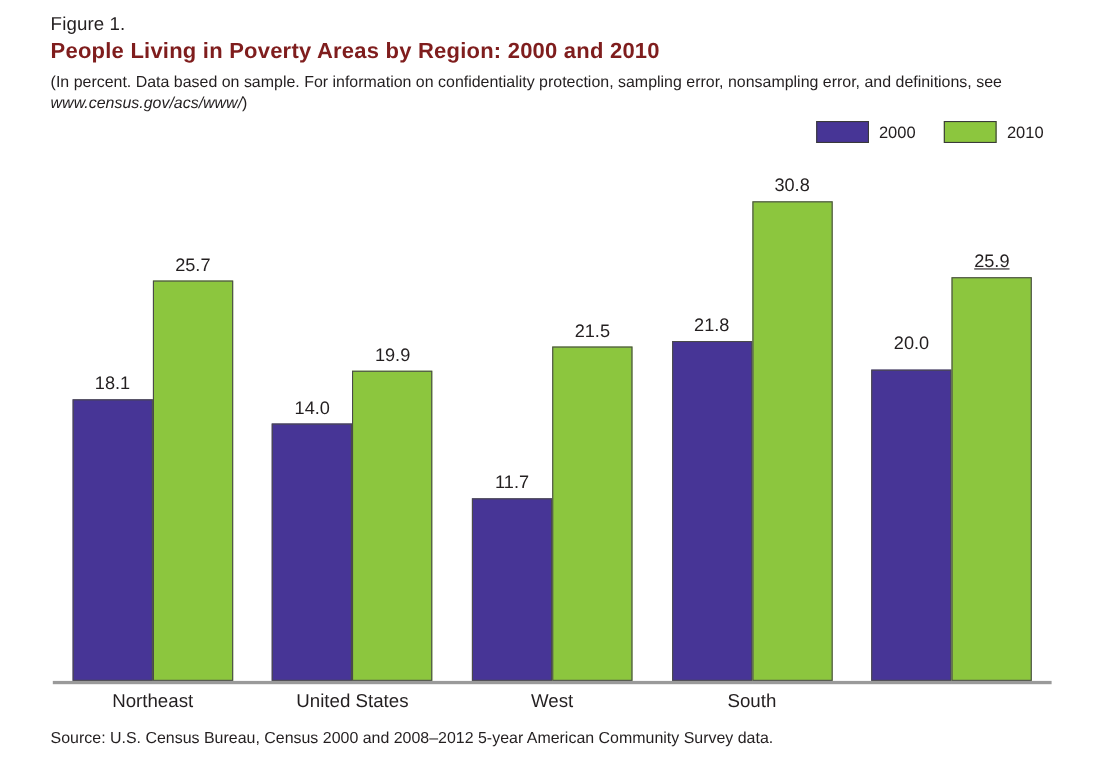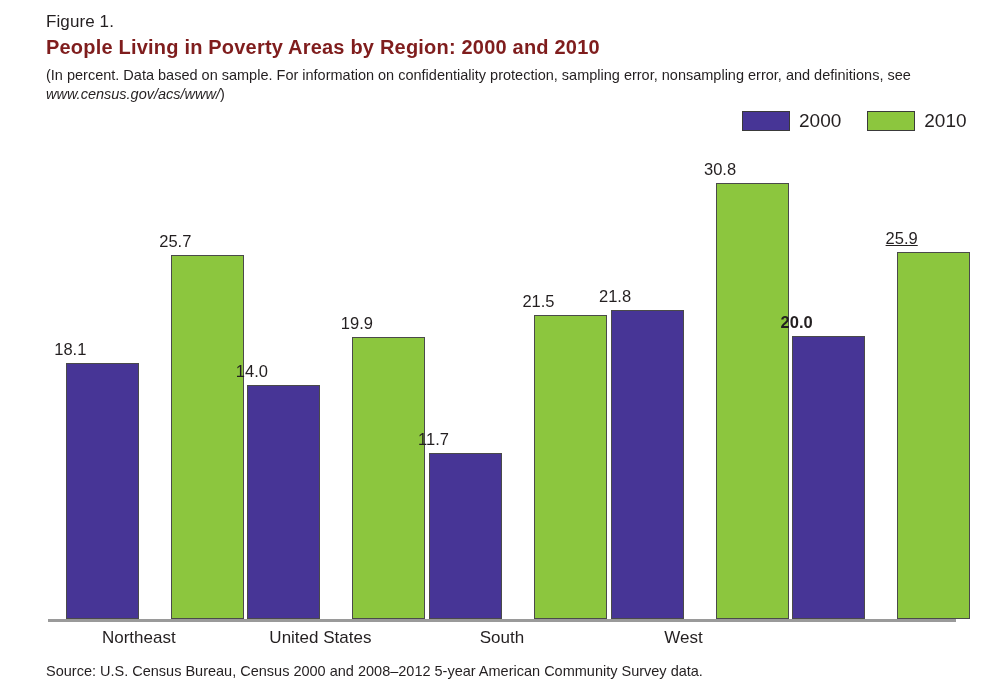"2000" .legend-label { font-size: 19px -> 15px }
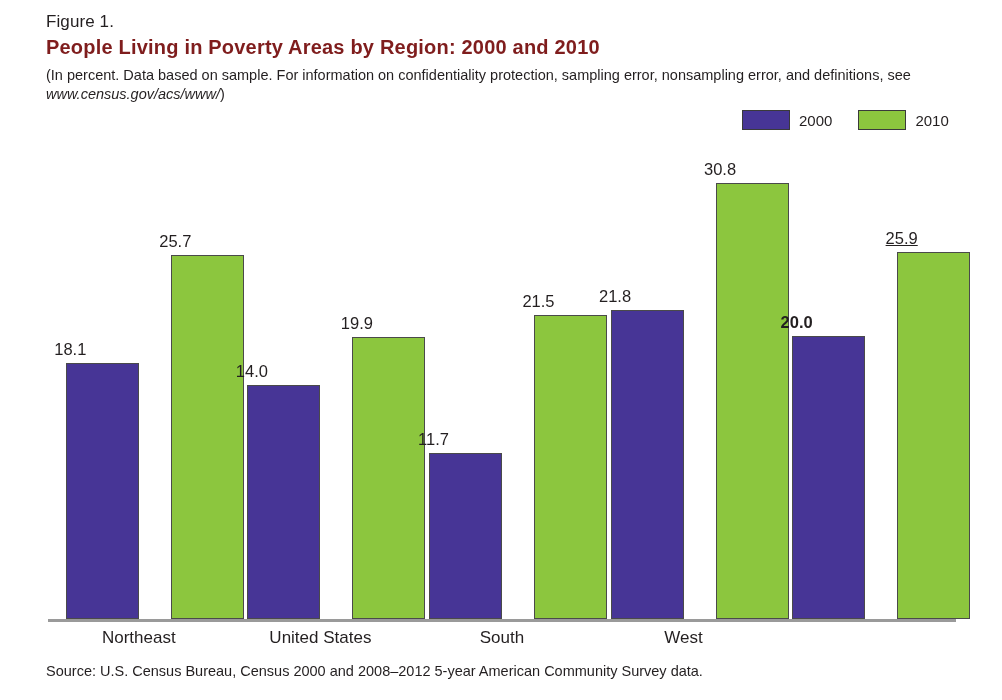"30.8" .bar-wrap { padding-left: 32px -> none }
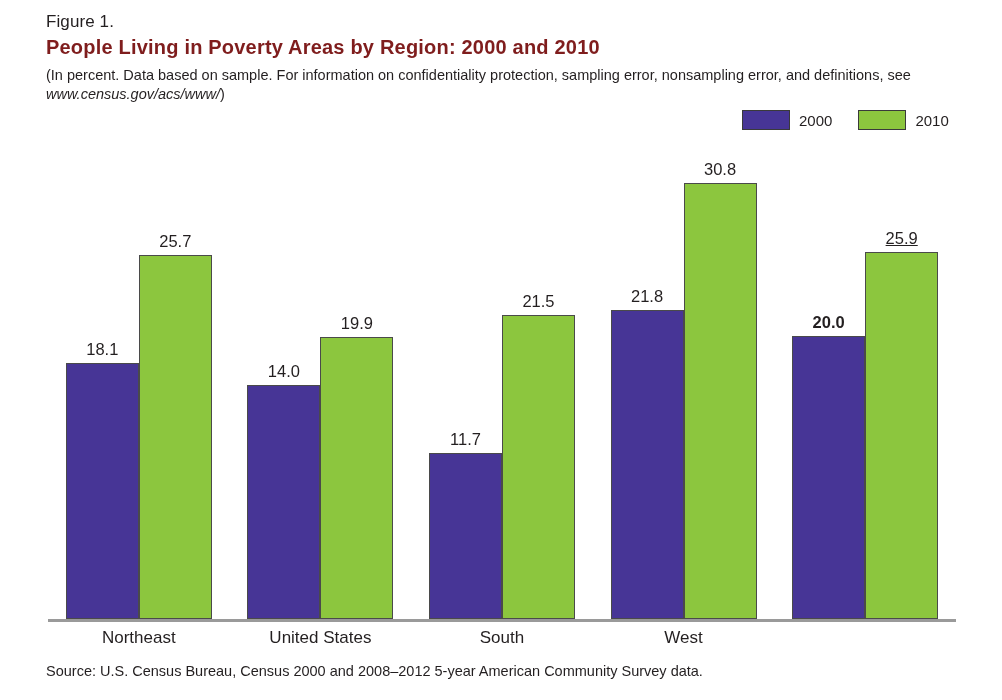"20.0" div.bar-value { bottom: 287px -> 297px; font-weight: bold -> none }
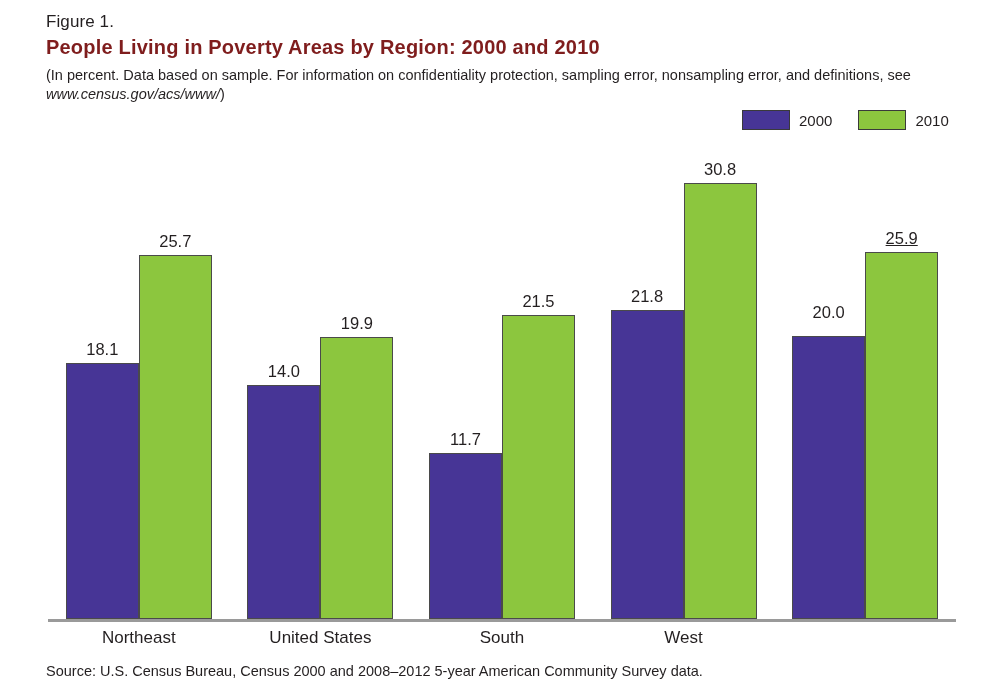"South" div.cat { order: before "West" -> after "West" }
